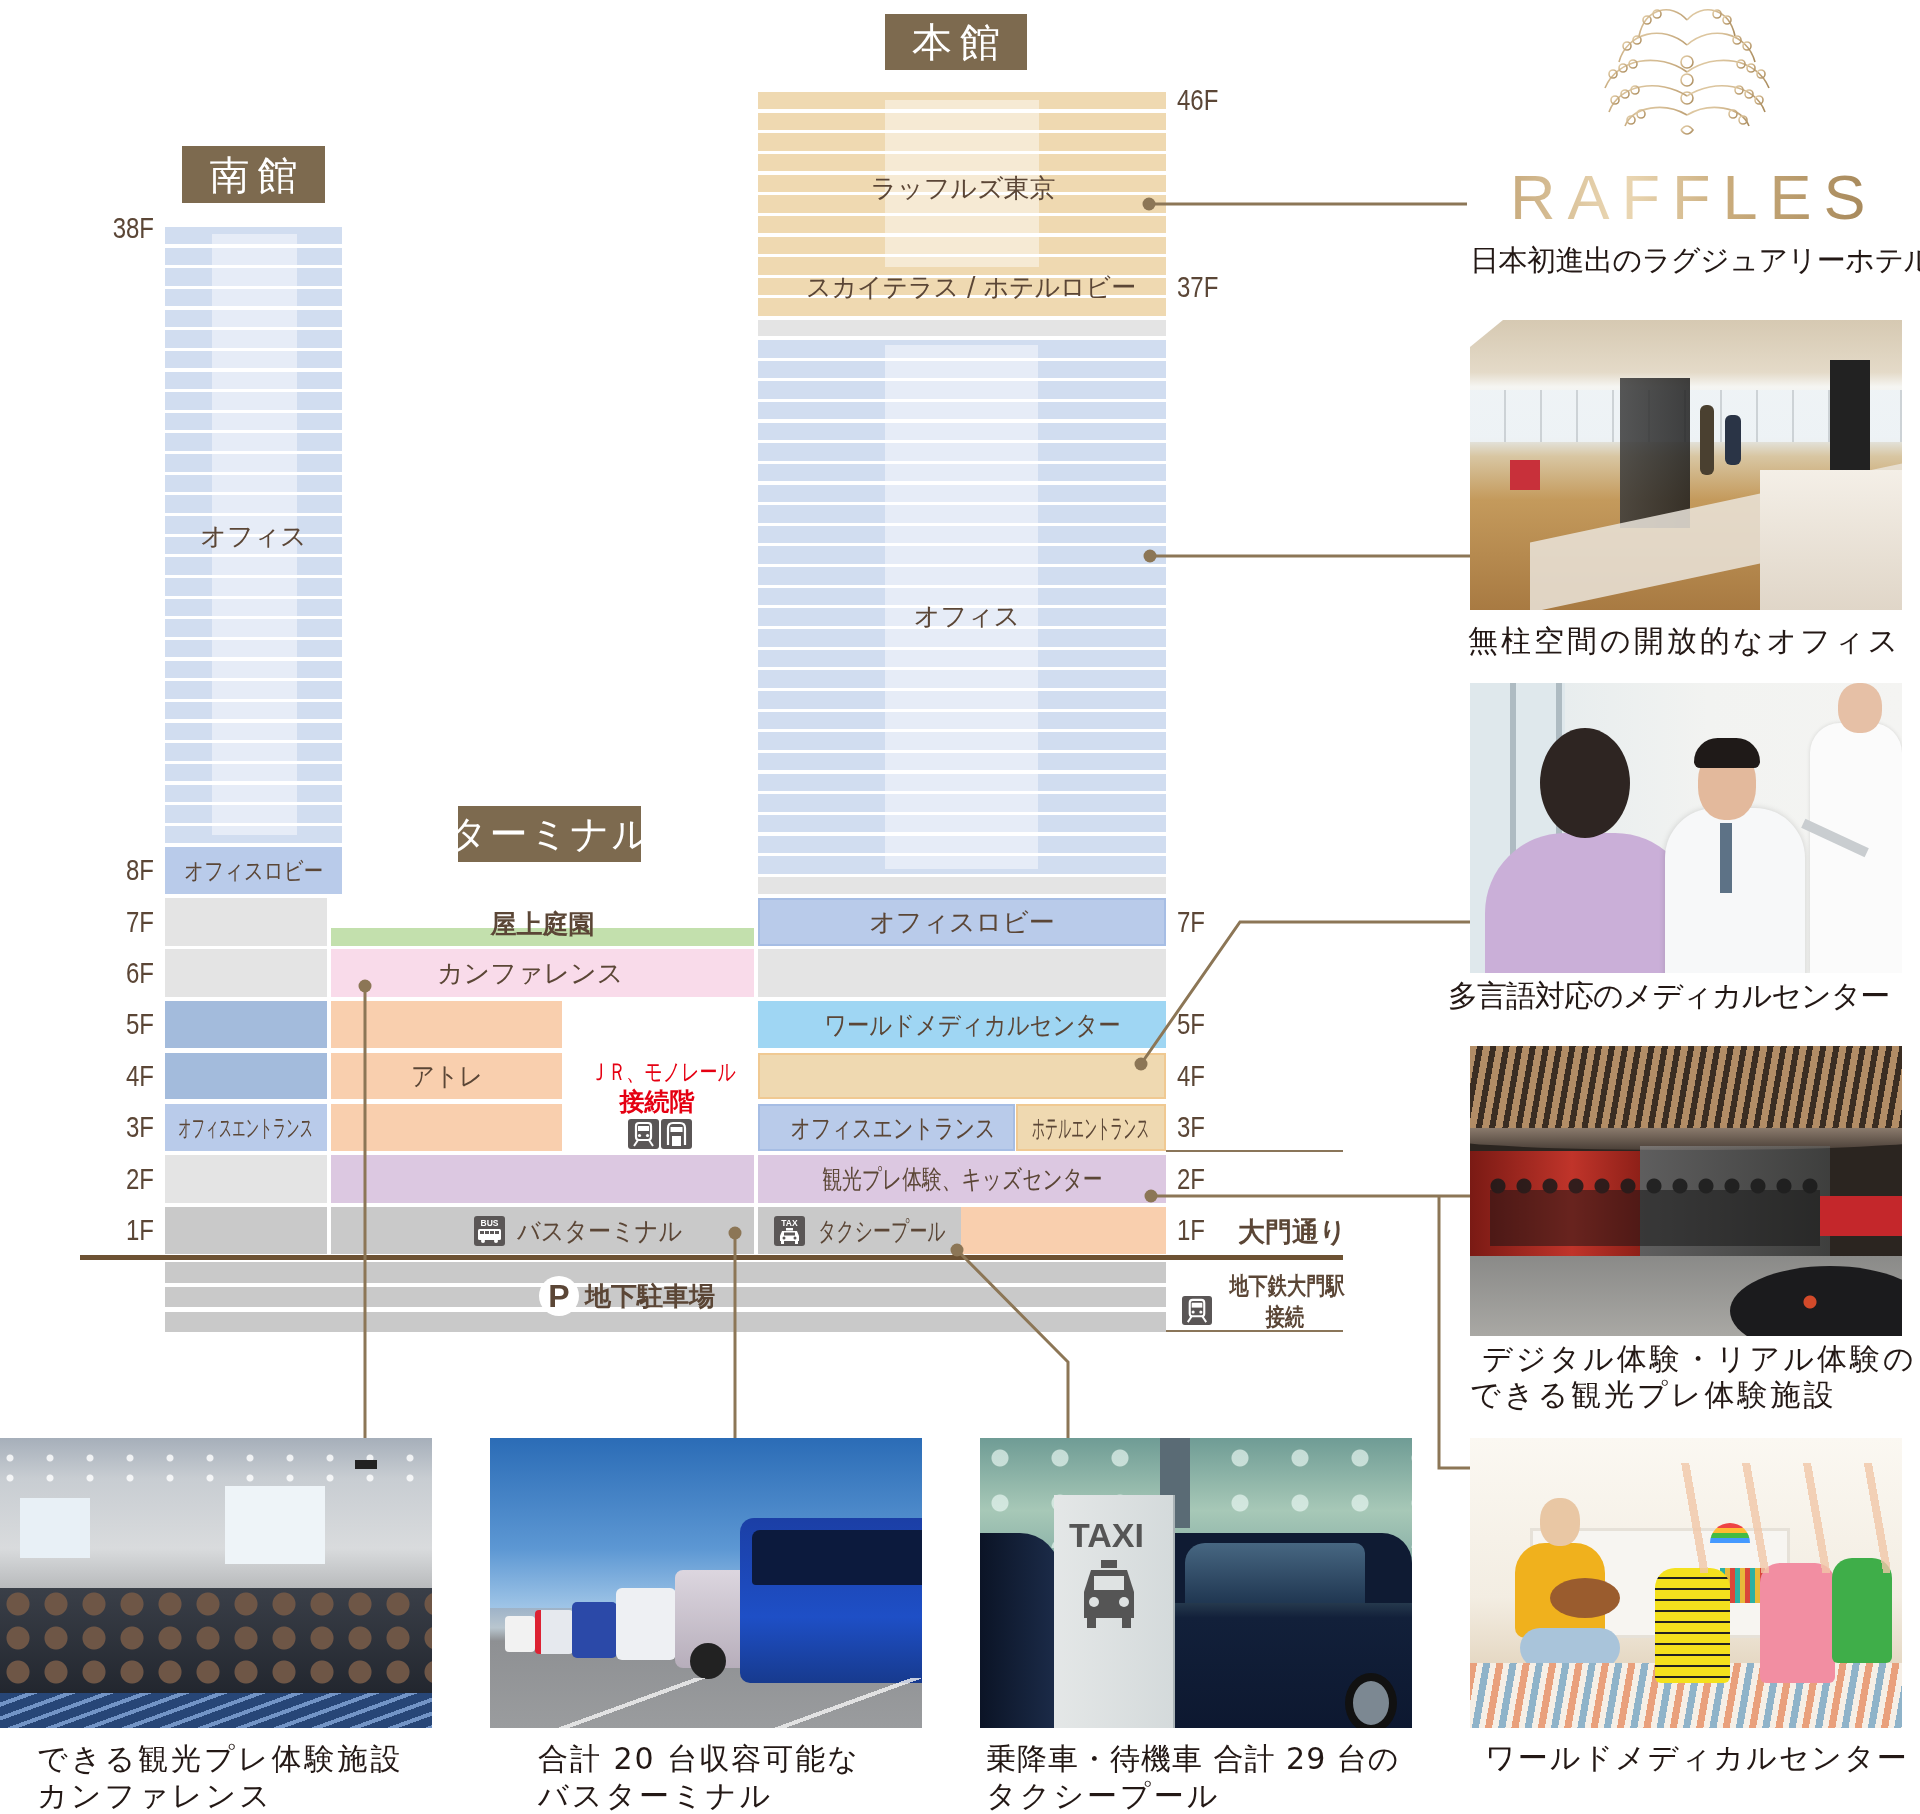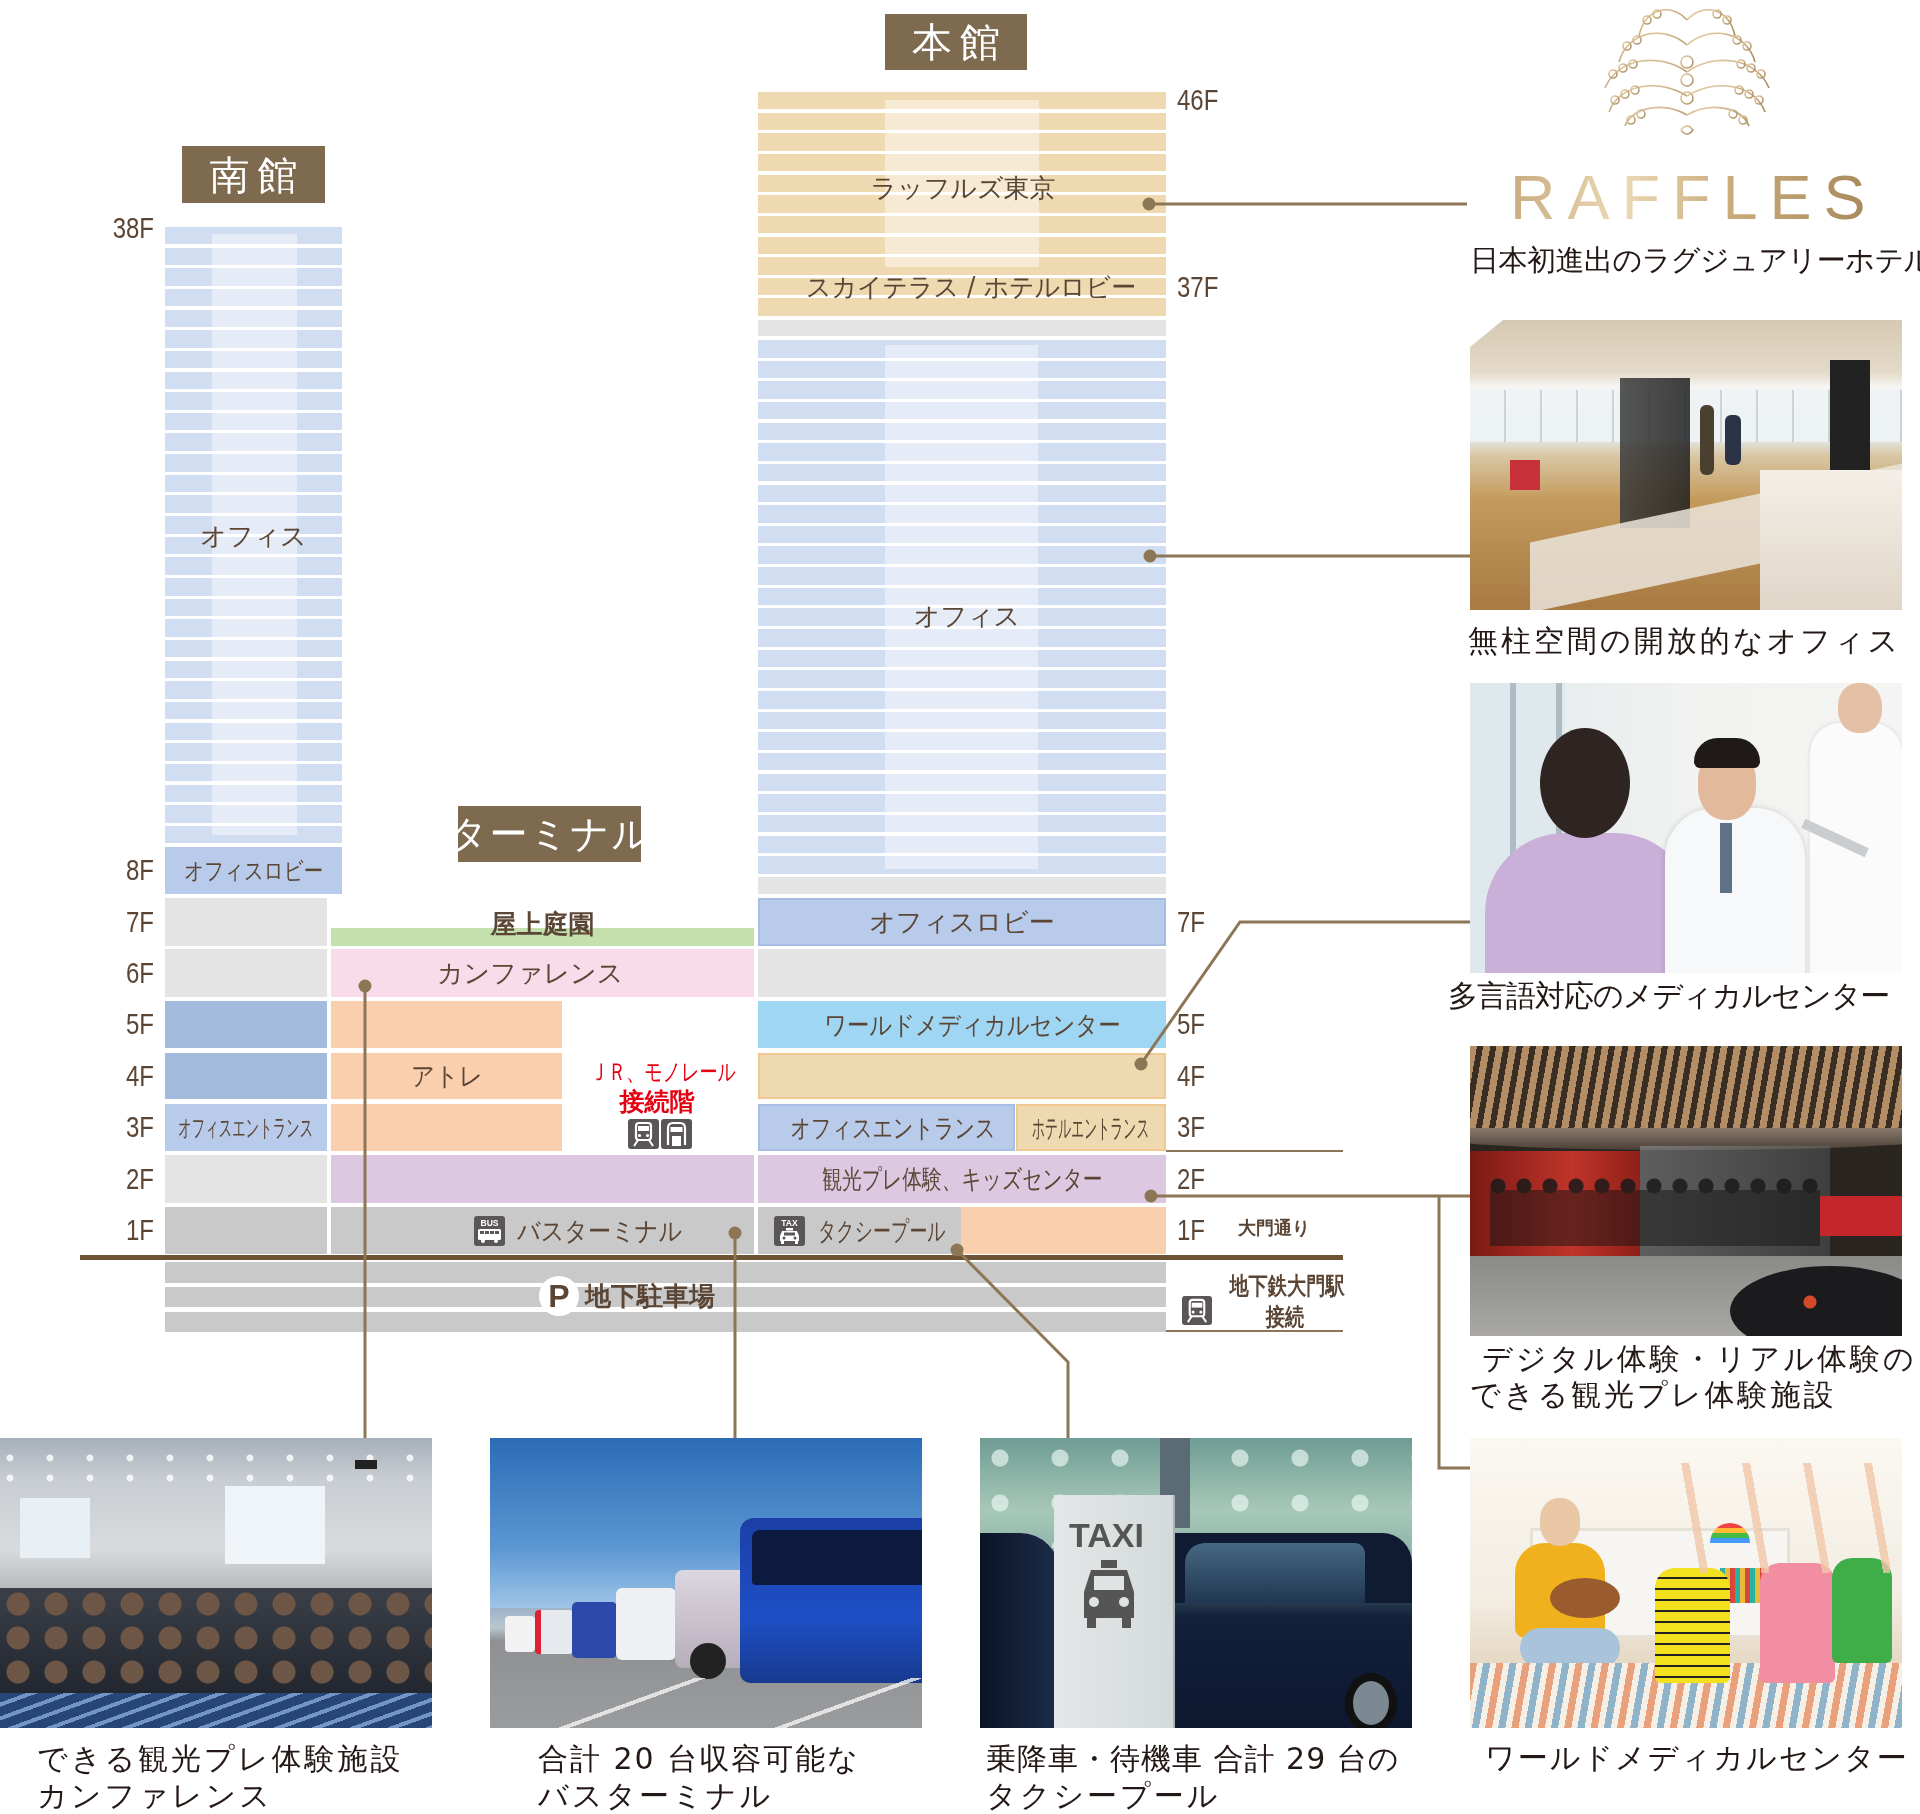"大門通り" span.lbl { font-size: 18px -> 27px }
